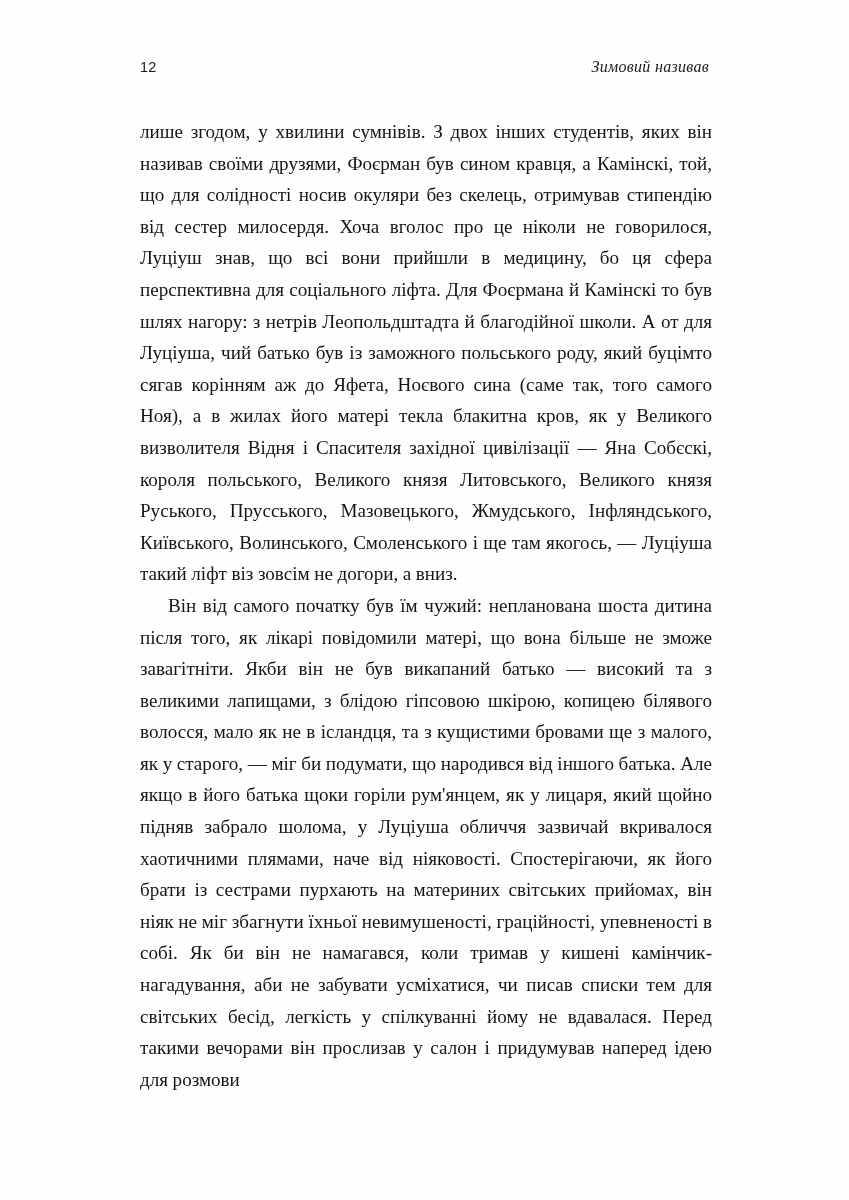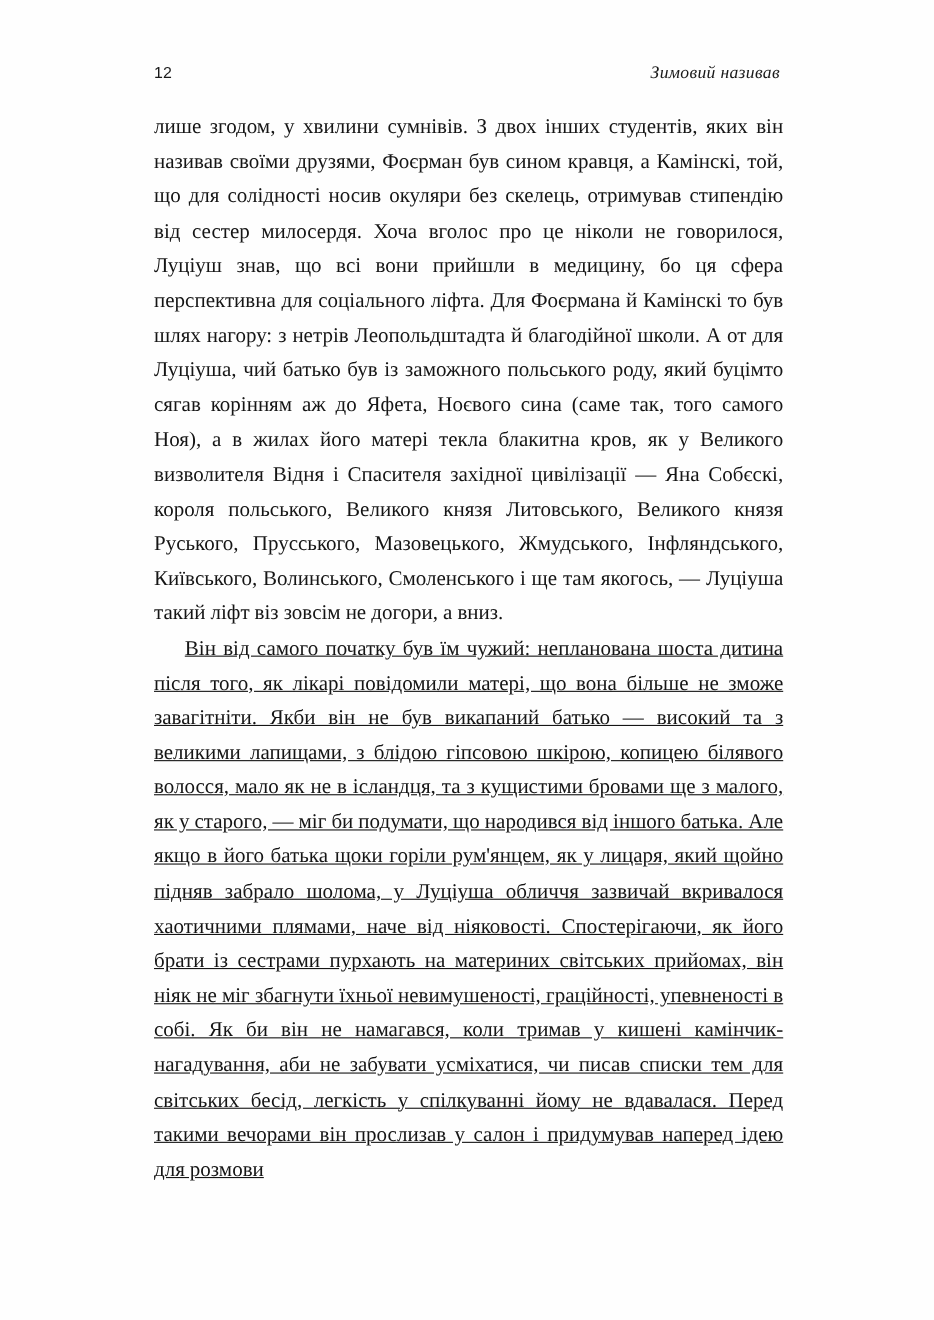"лише згодом, у хвилини сумнівів." .body-col { top: 100px -> 116px }
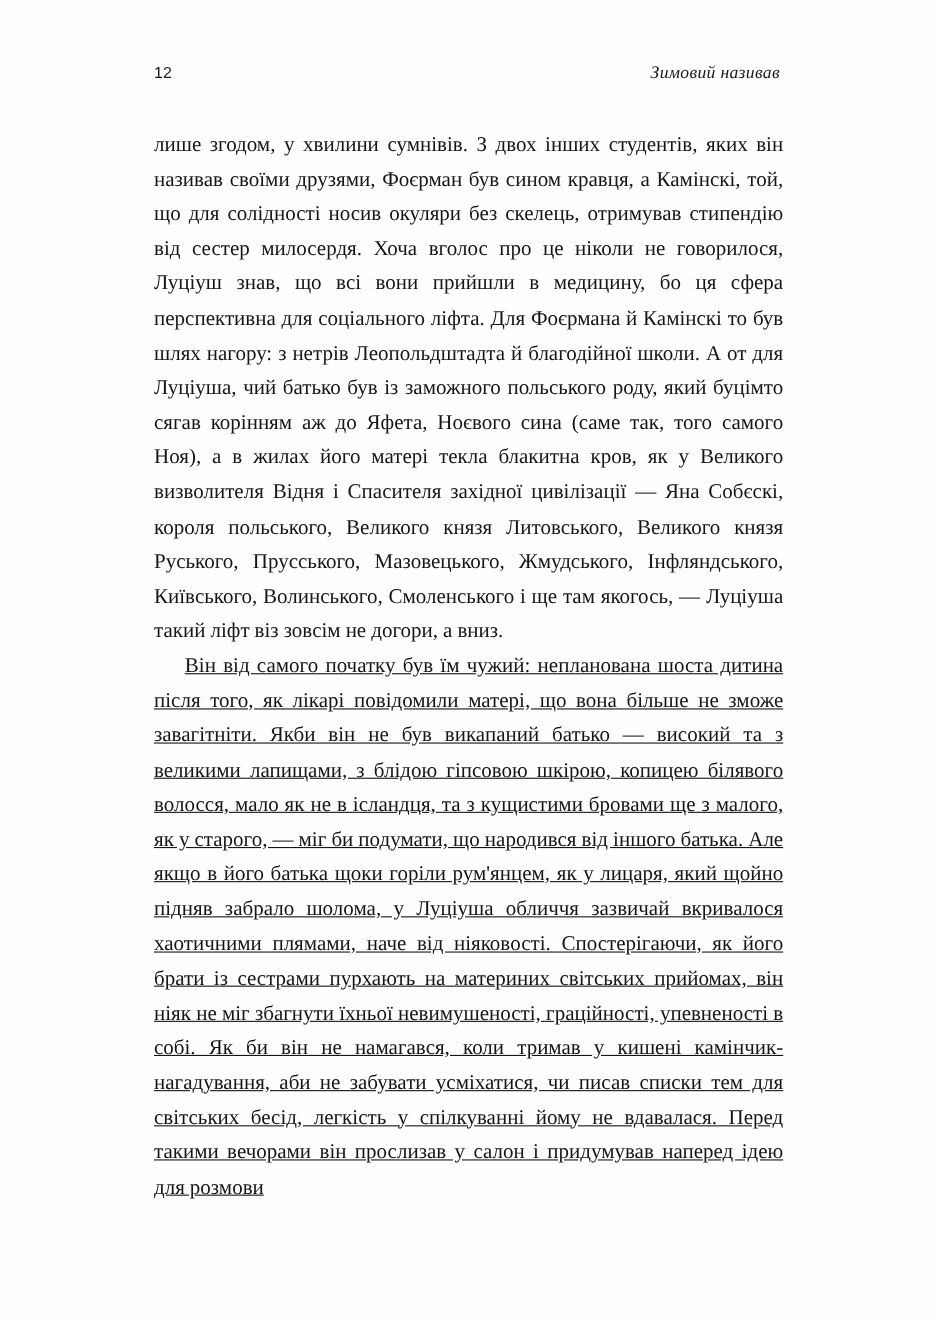"Він від самого початку був" p.para + p.para { text-decoration: underline -> none }
